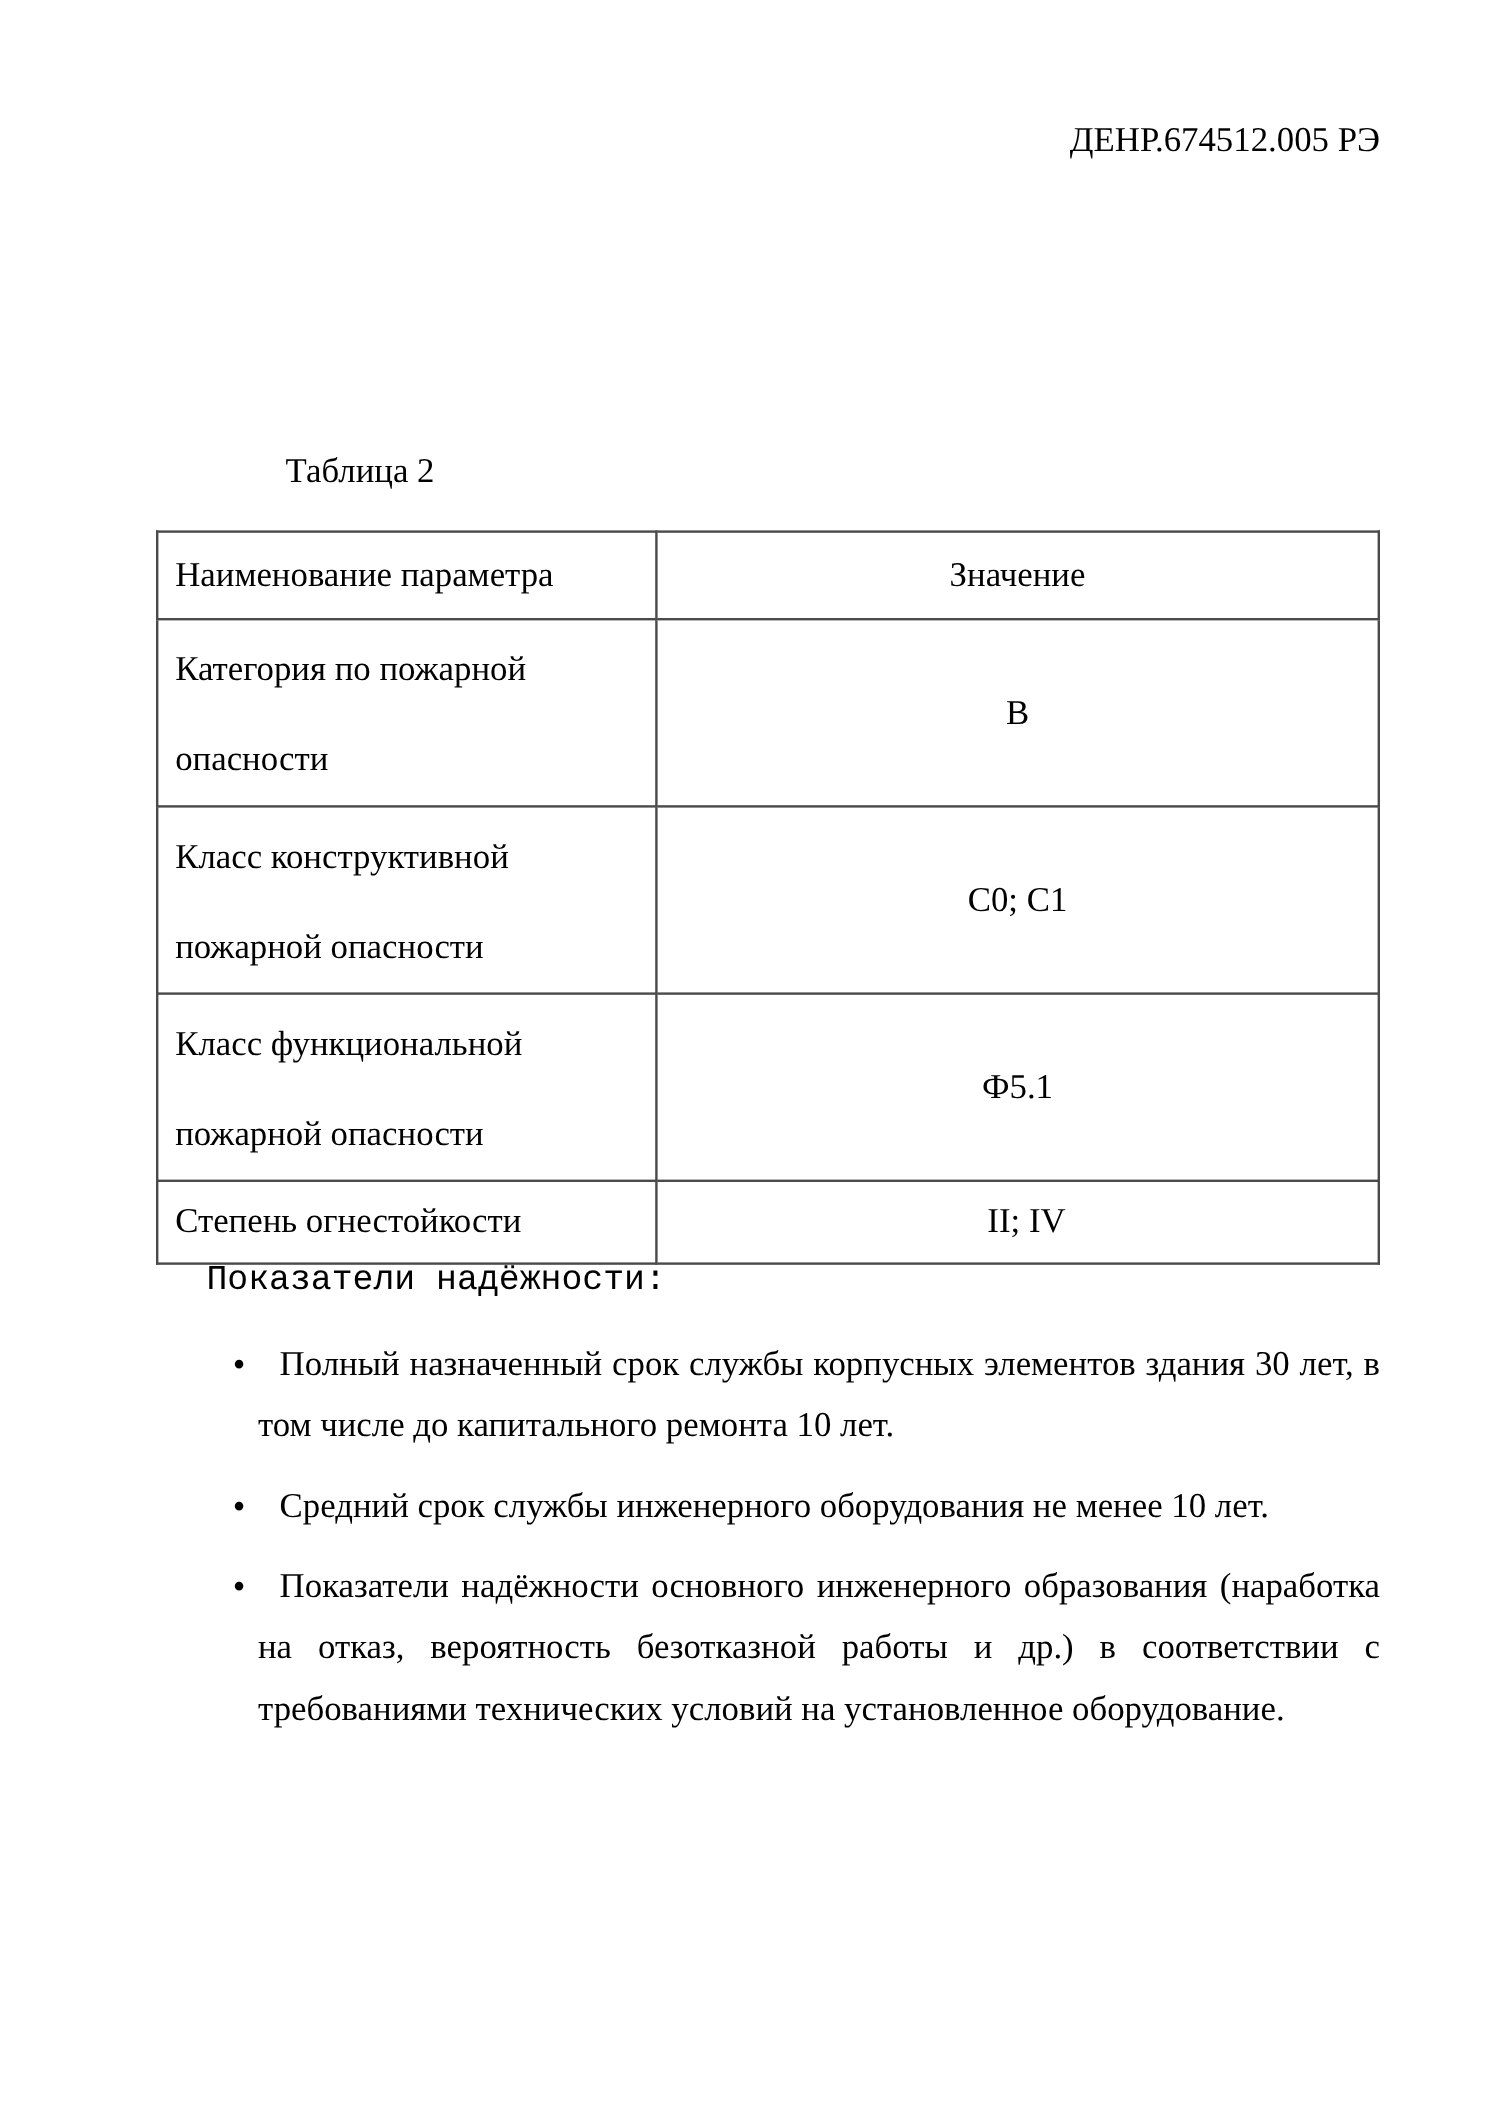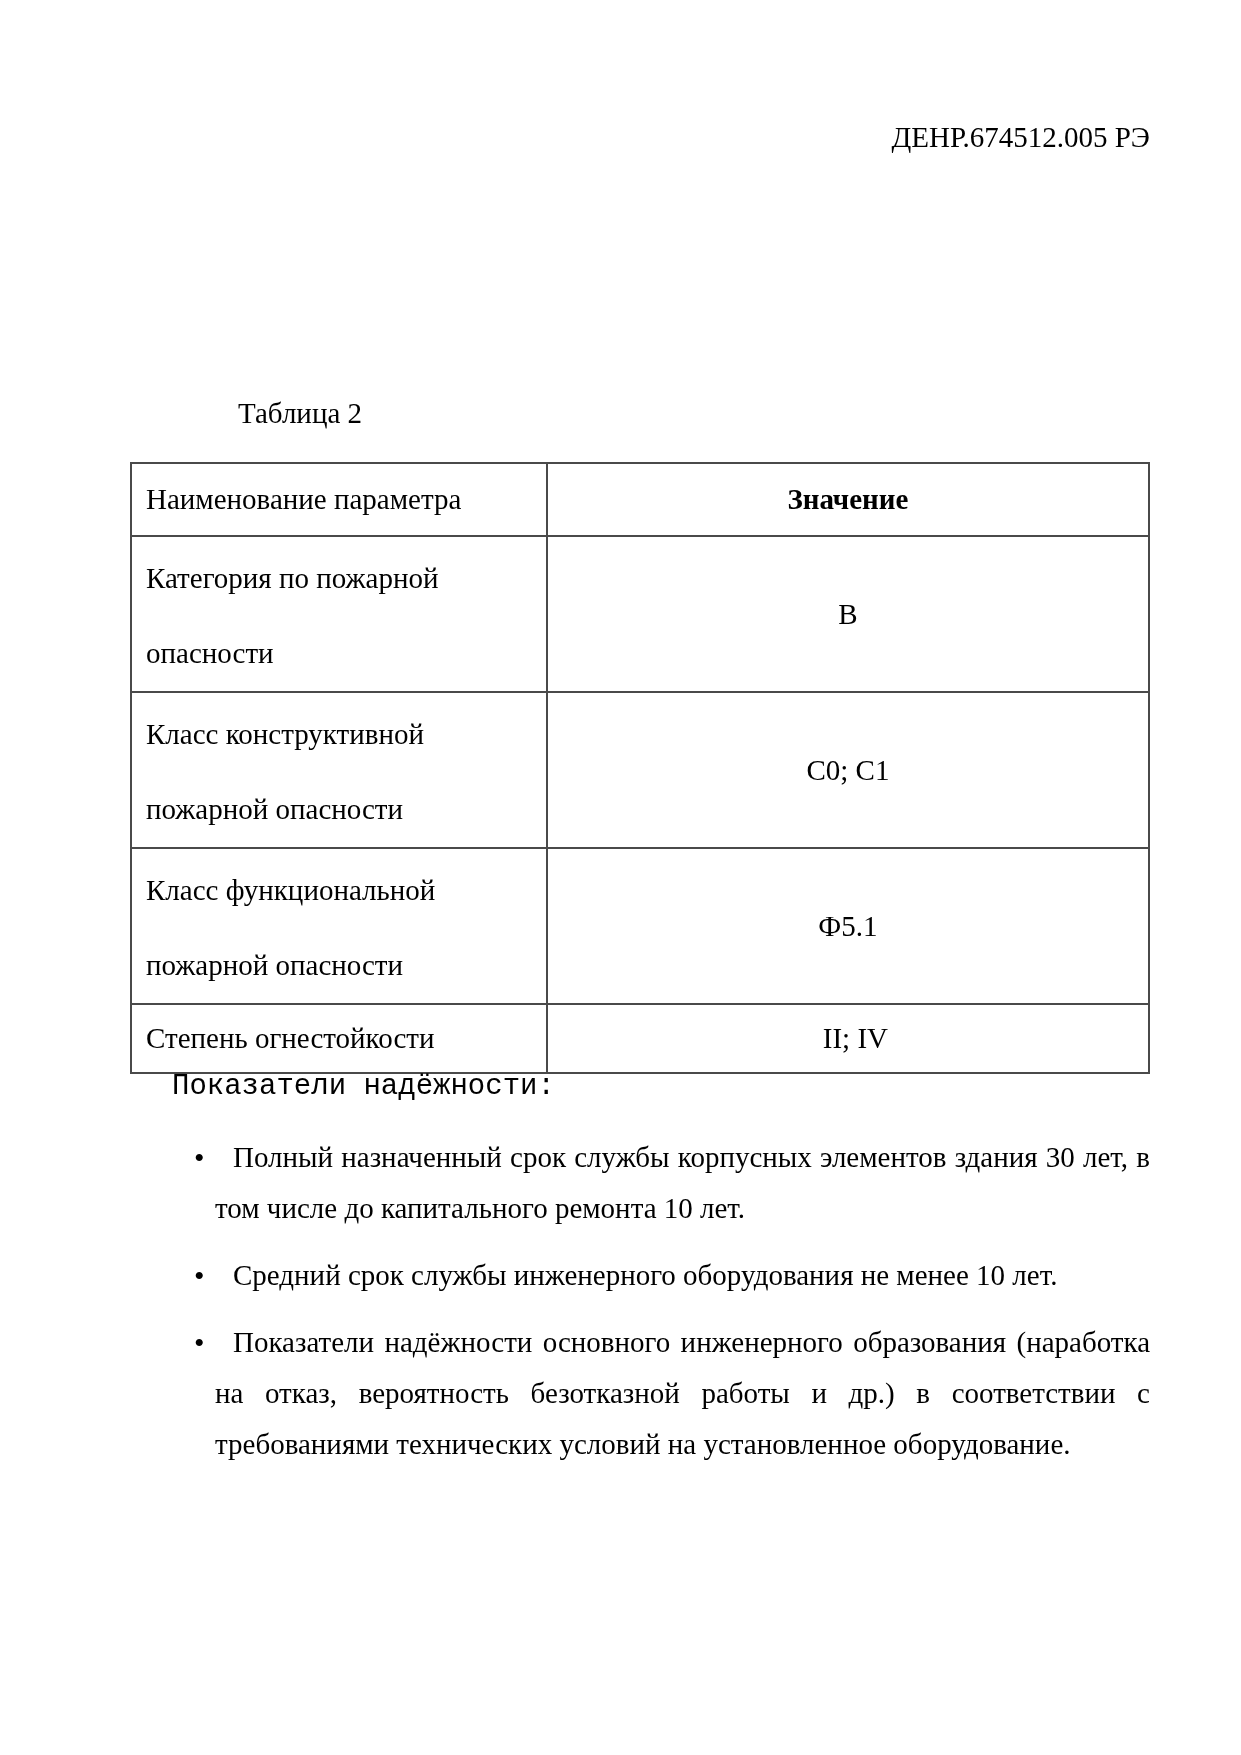"ДЕНР.674512.005 РЭ" .page { margin-top: 20px -> none }
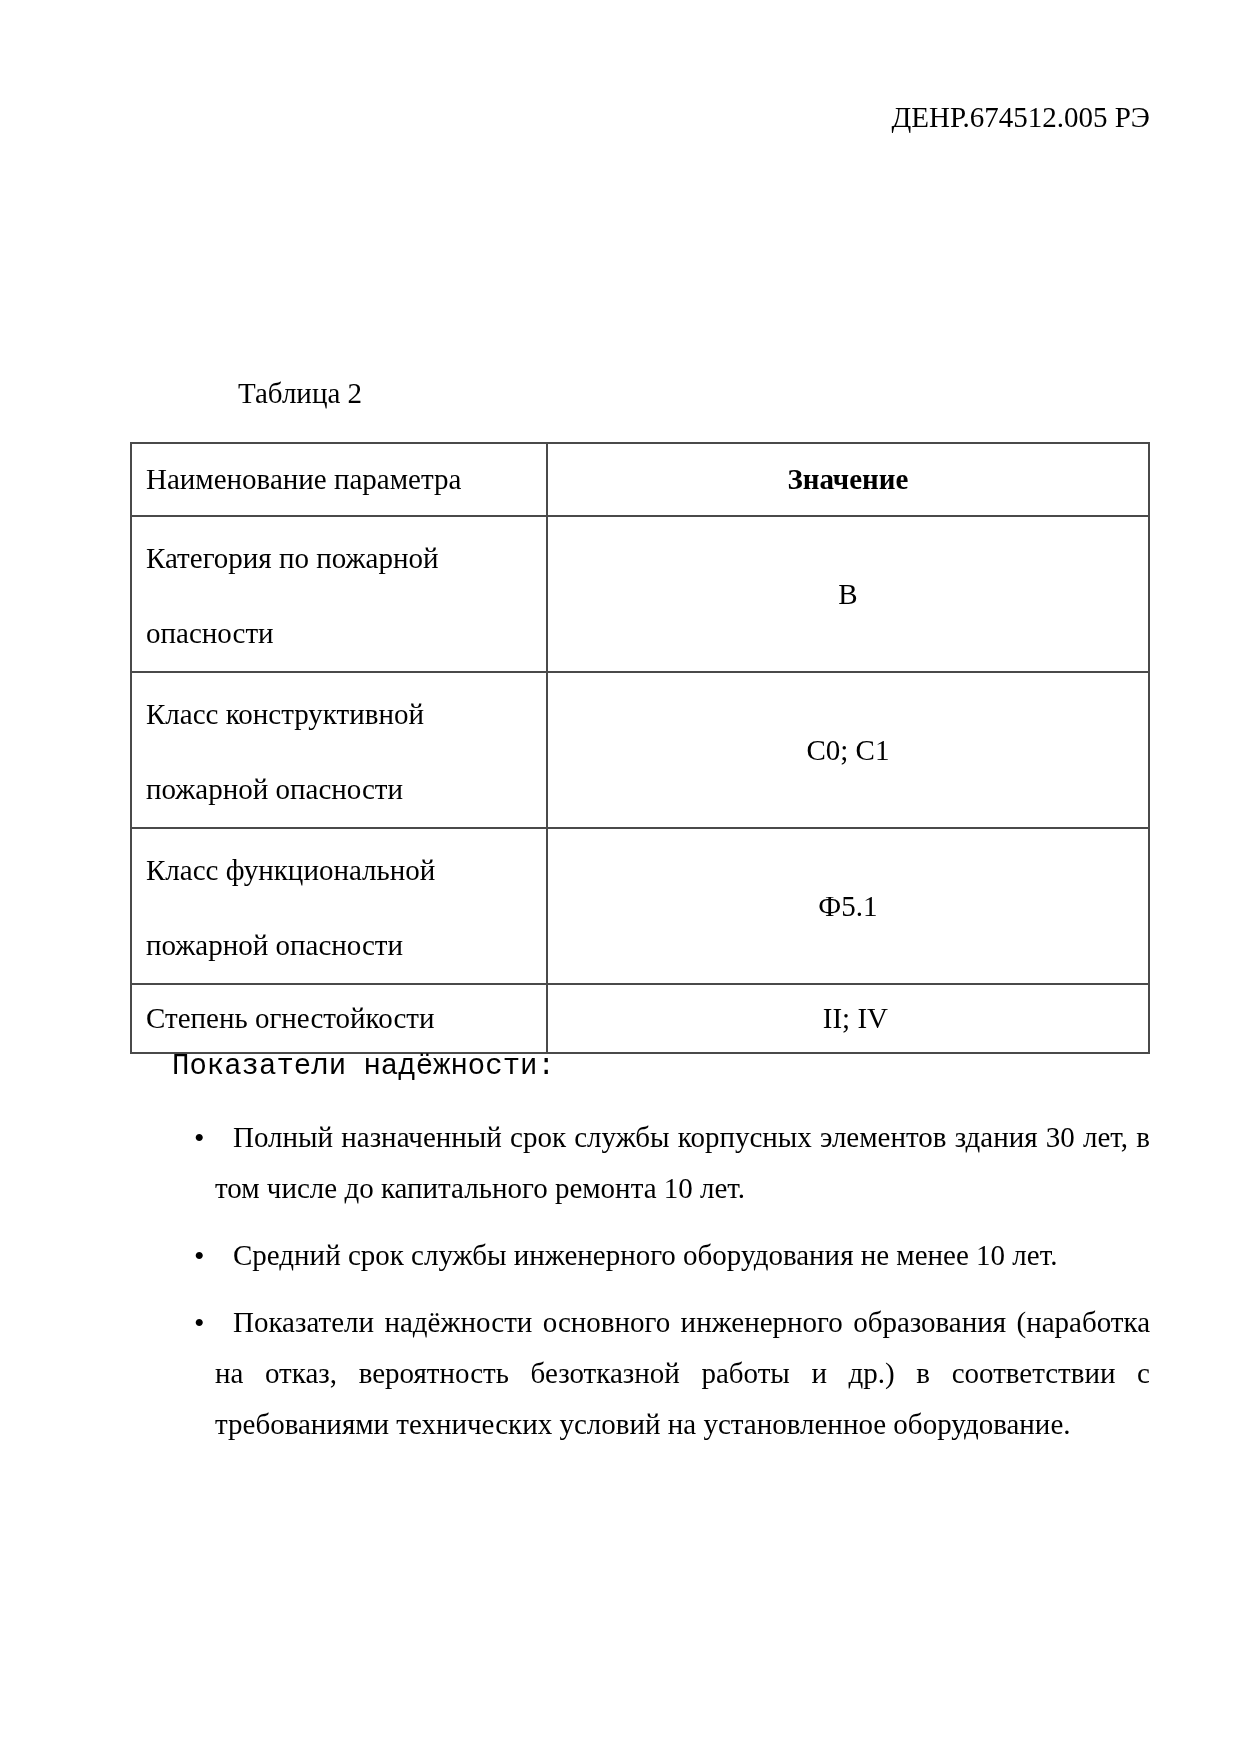"Значение" .params-table .col-value { font-weight: bold -> none }
